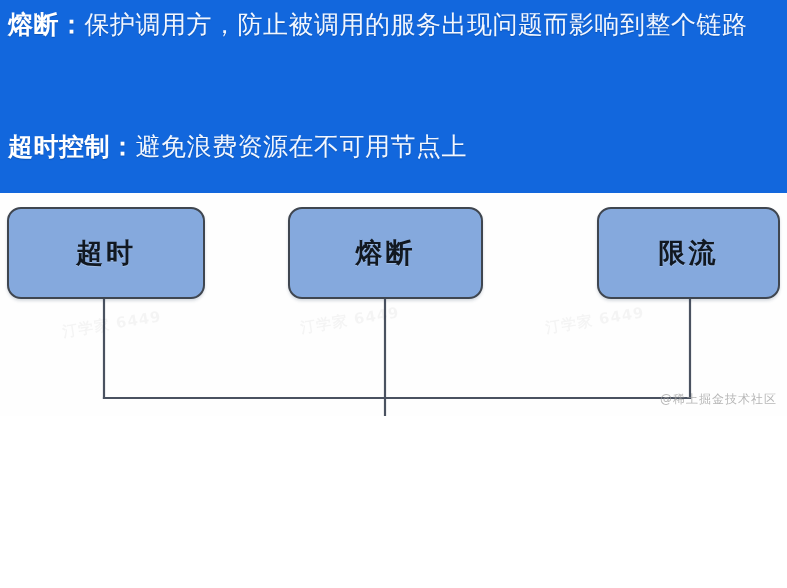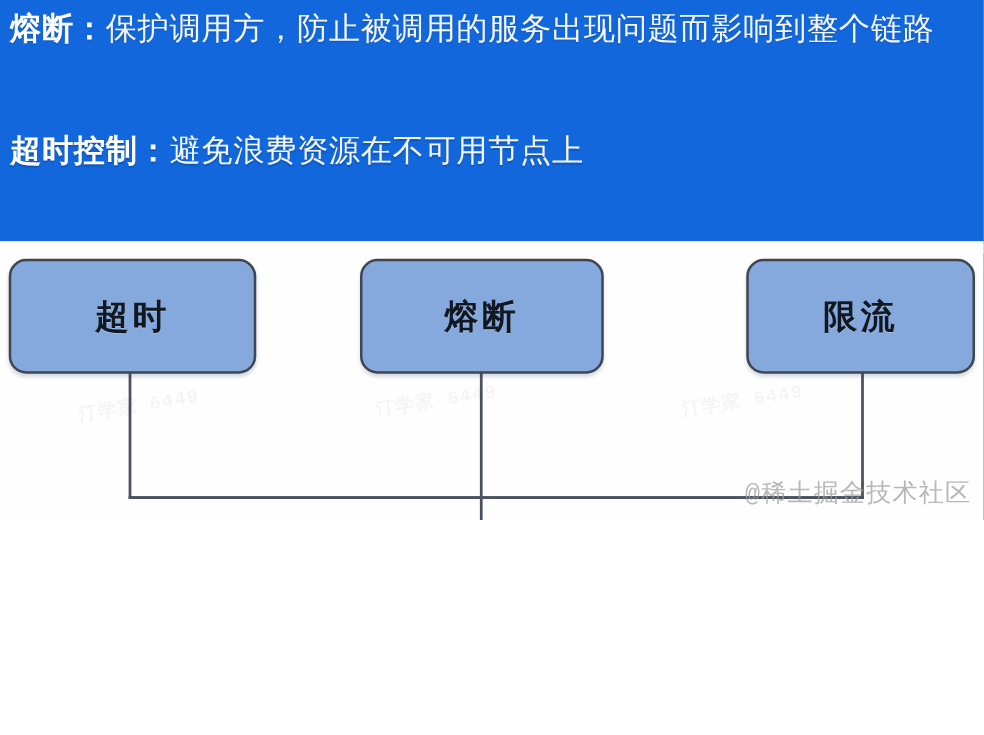"熔断：保护调用方，防止被调用的服务出现问题而影响到整个链路" #screen { font-family: Liberation Mono, monospace -> none }
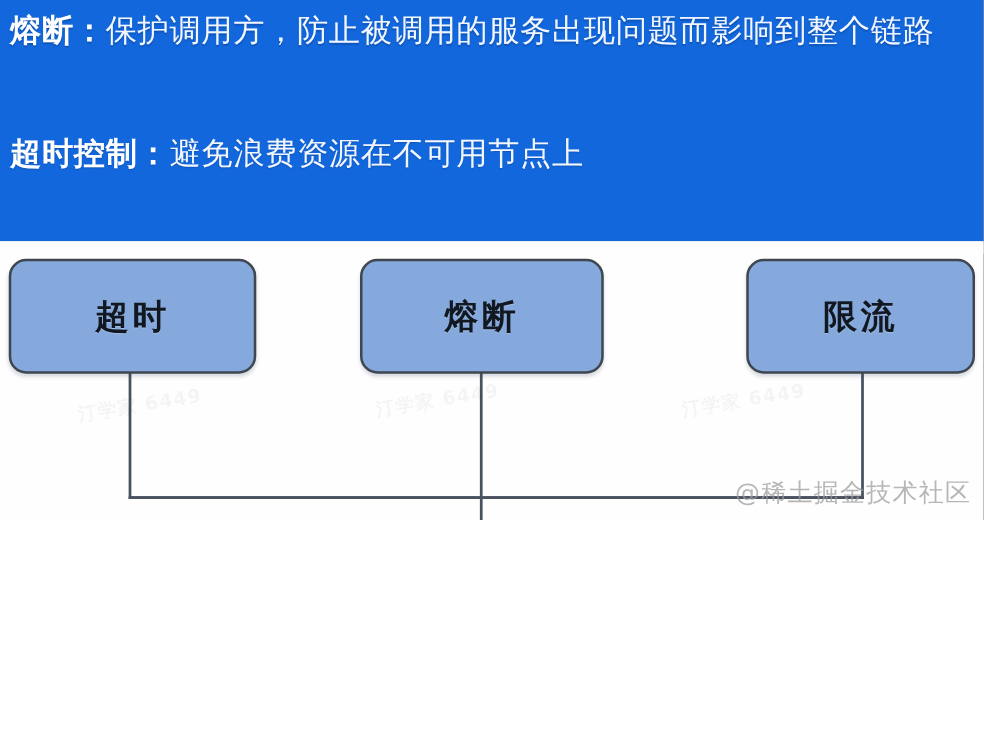"超时控制：避免浪费资源在不可用节点上" #banner-line-2 { top: 108px -> 132px }
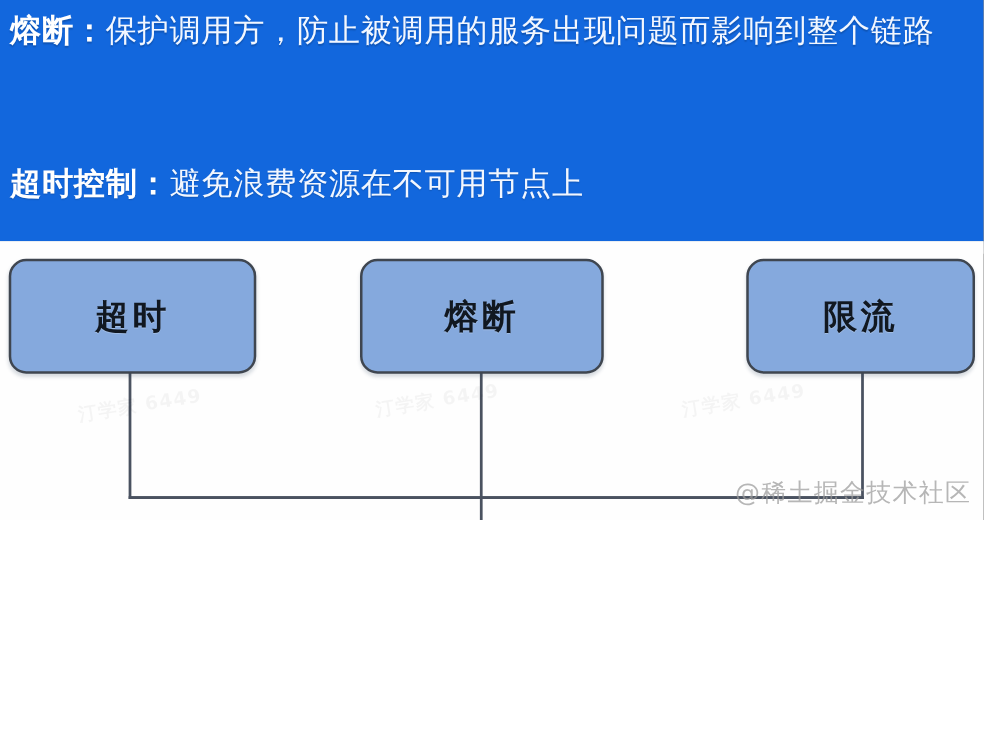"@稀土掘金技术社区" #wm-brand { font-size: 20px -> 12px }
